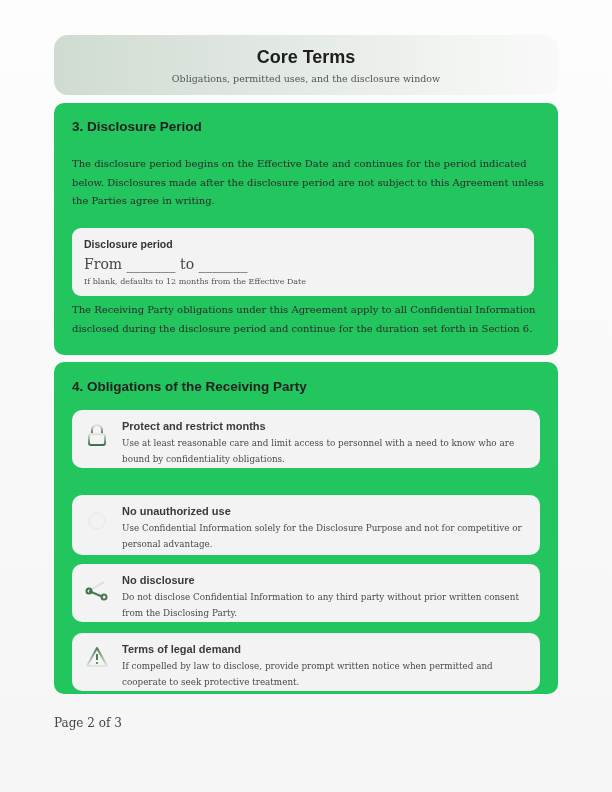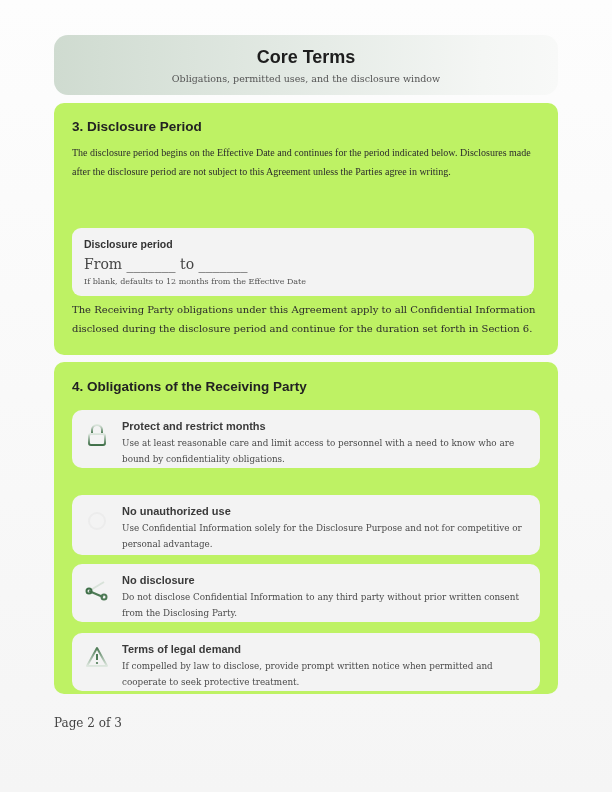"3. Disclosure Period" .panel { background: #bef264 -> #22c55e }
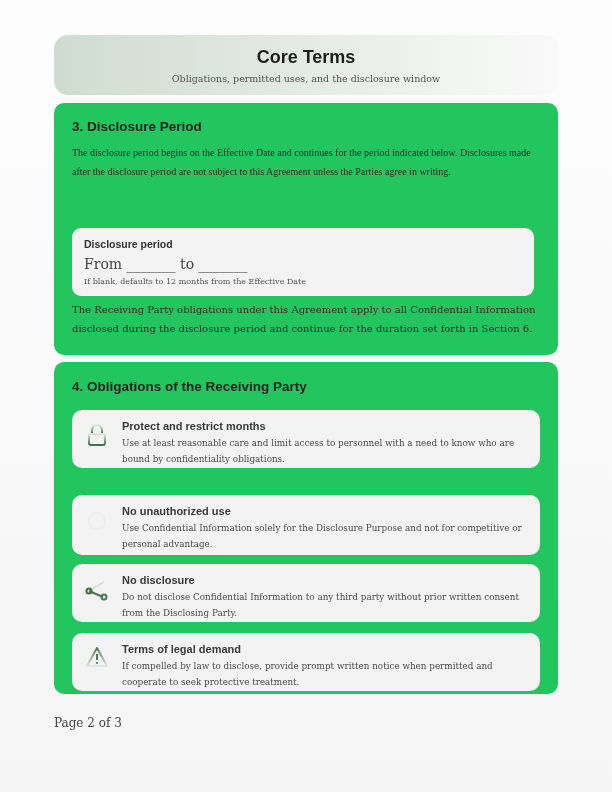"The disclosure period begins on" .s3 .p1 { font-family: Liberation Serif, serif -> none; top: 41px -> 52px }
